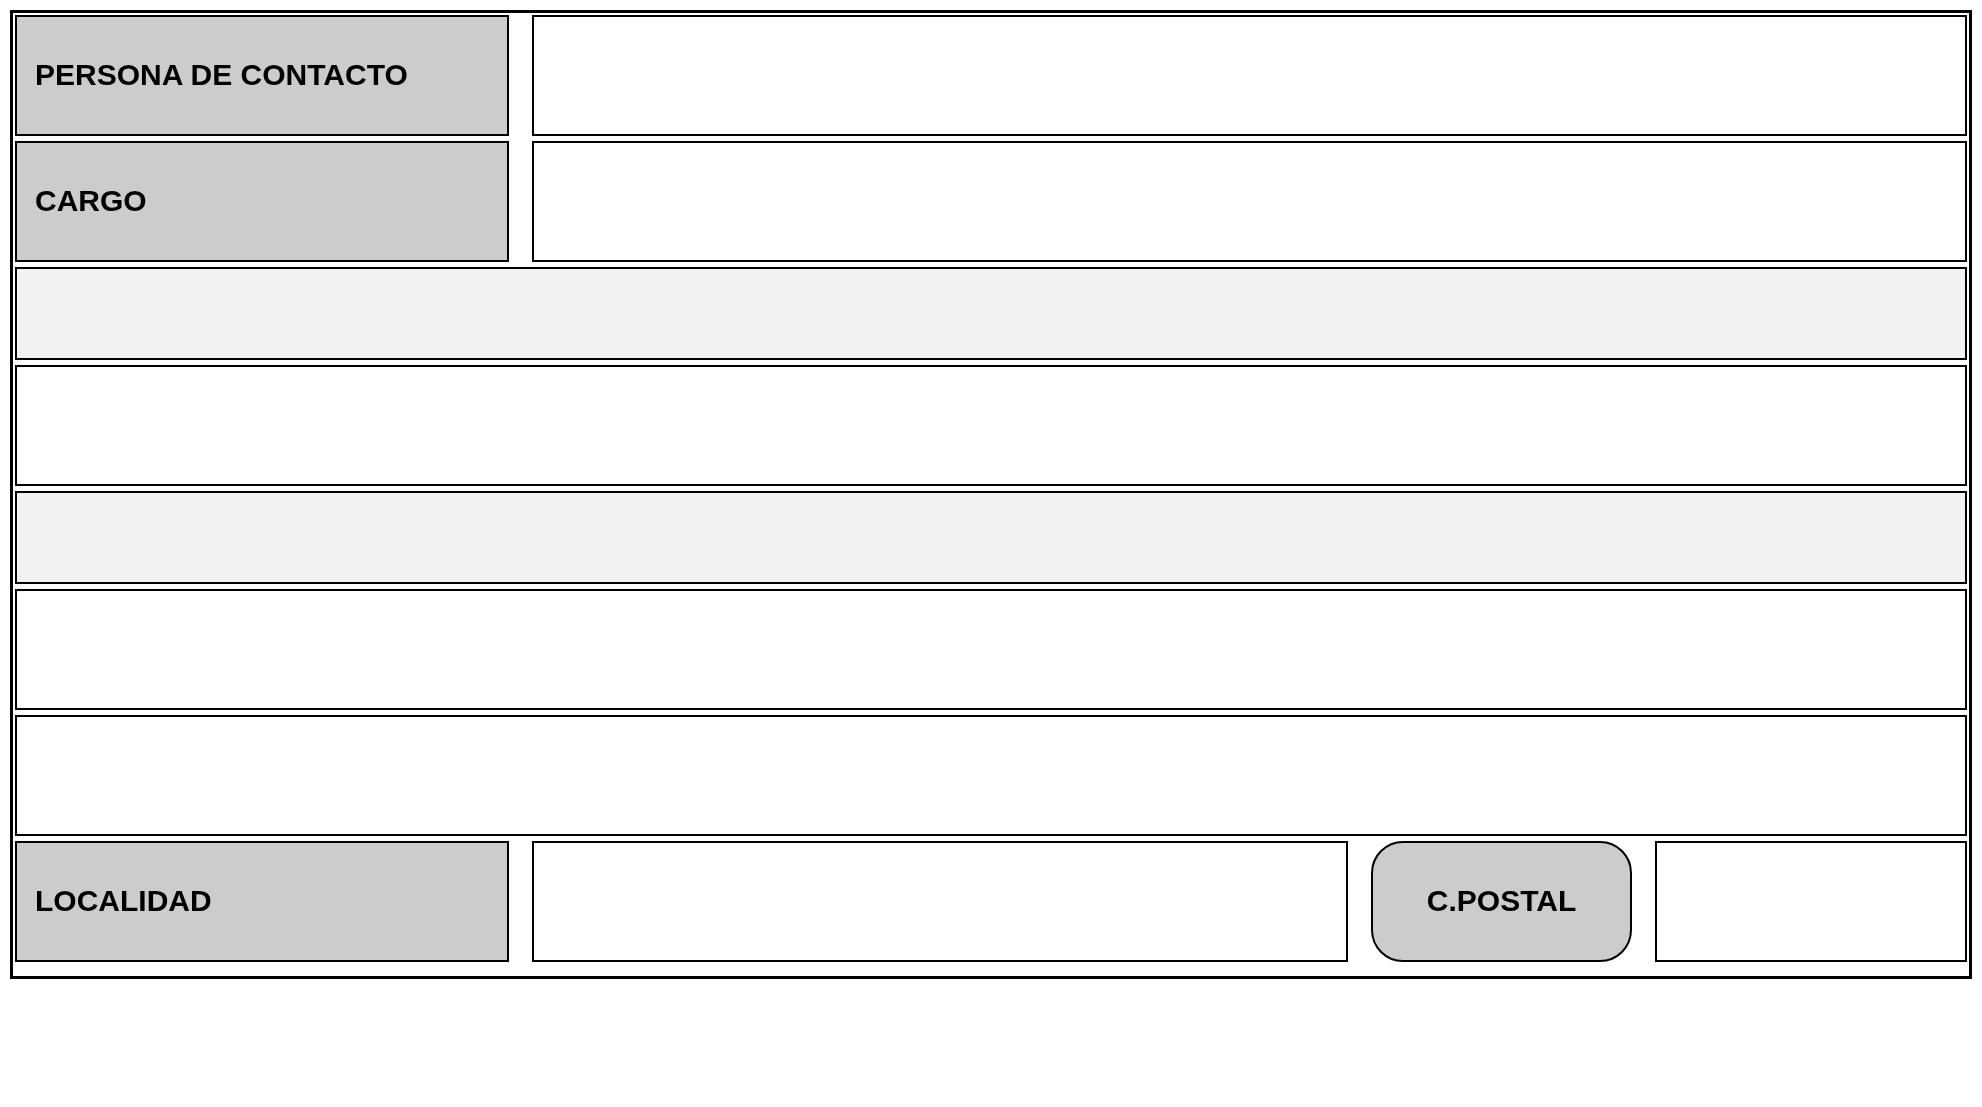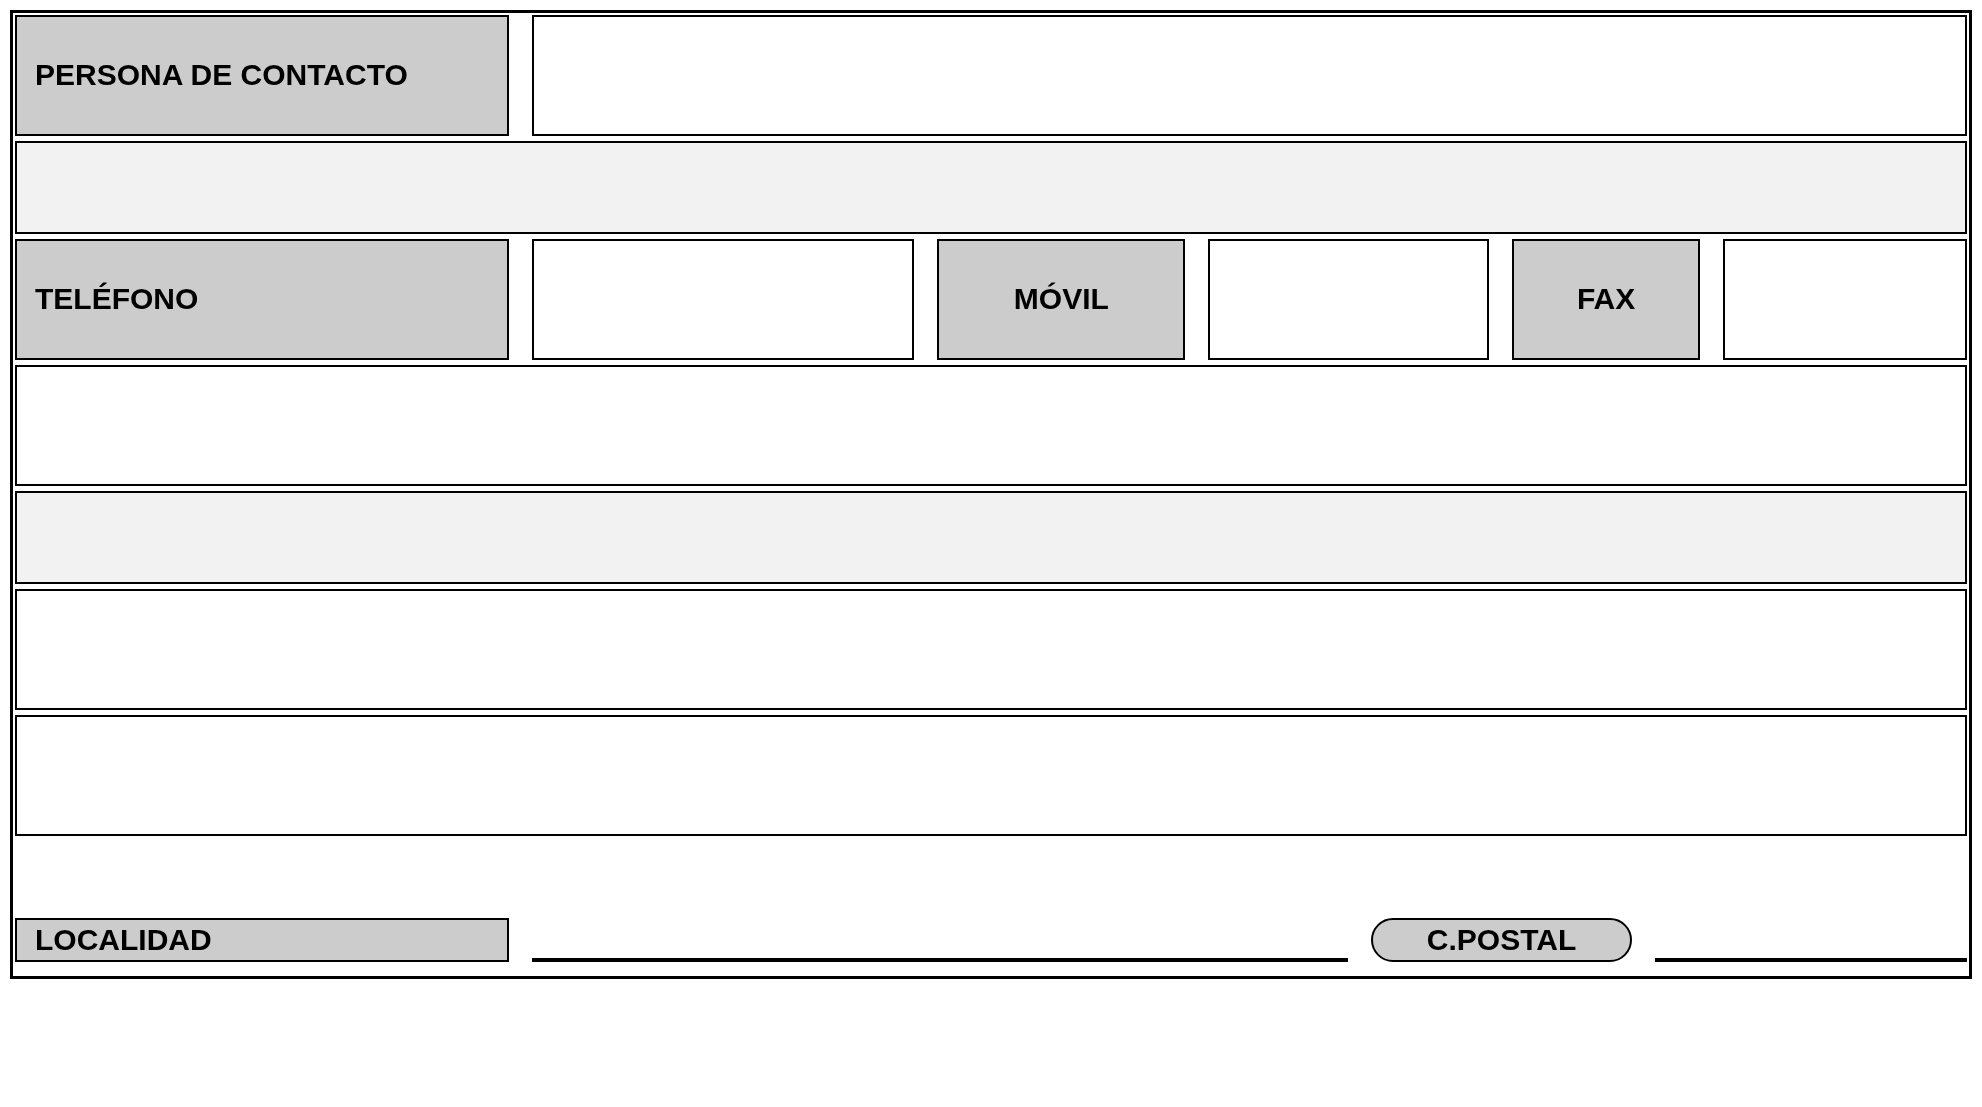"CARGO" div.row { html: none -> <div> <div>CARGO</div> <div></div> </div> }
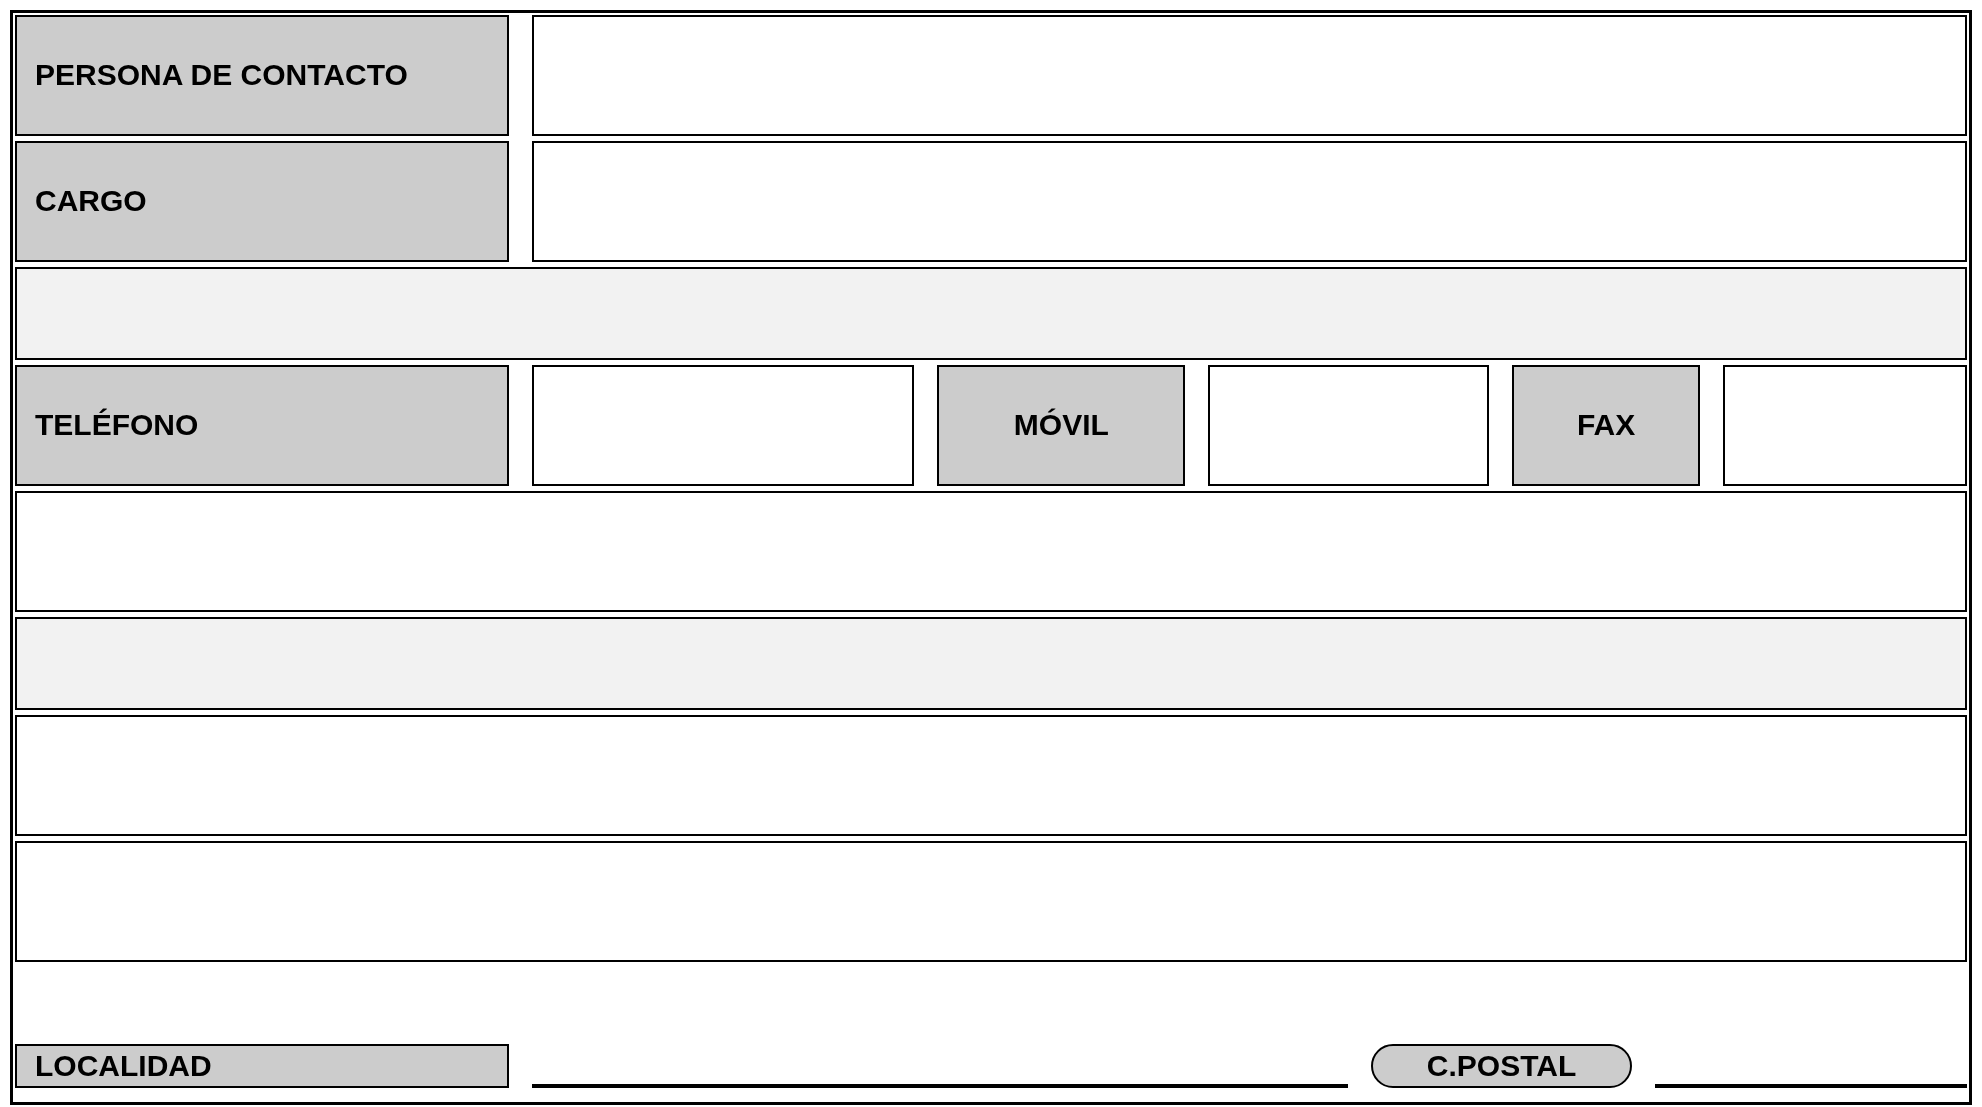"TELÉFONO" div.row { html: <div> <div>TELÉFONO</div> <div></div> <div>MÓVIL</div> <div></div> <div>FAX</div> <div></div> </div> -> none }
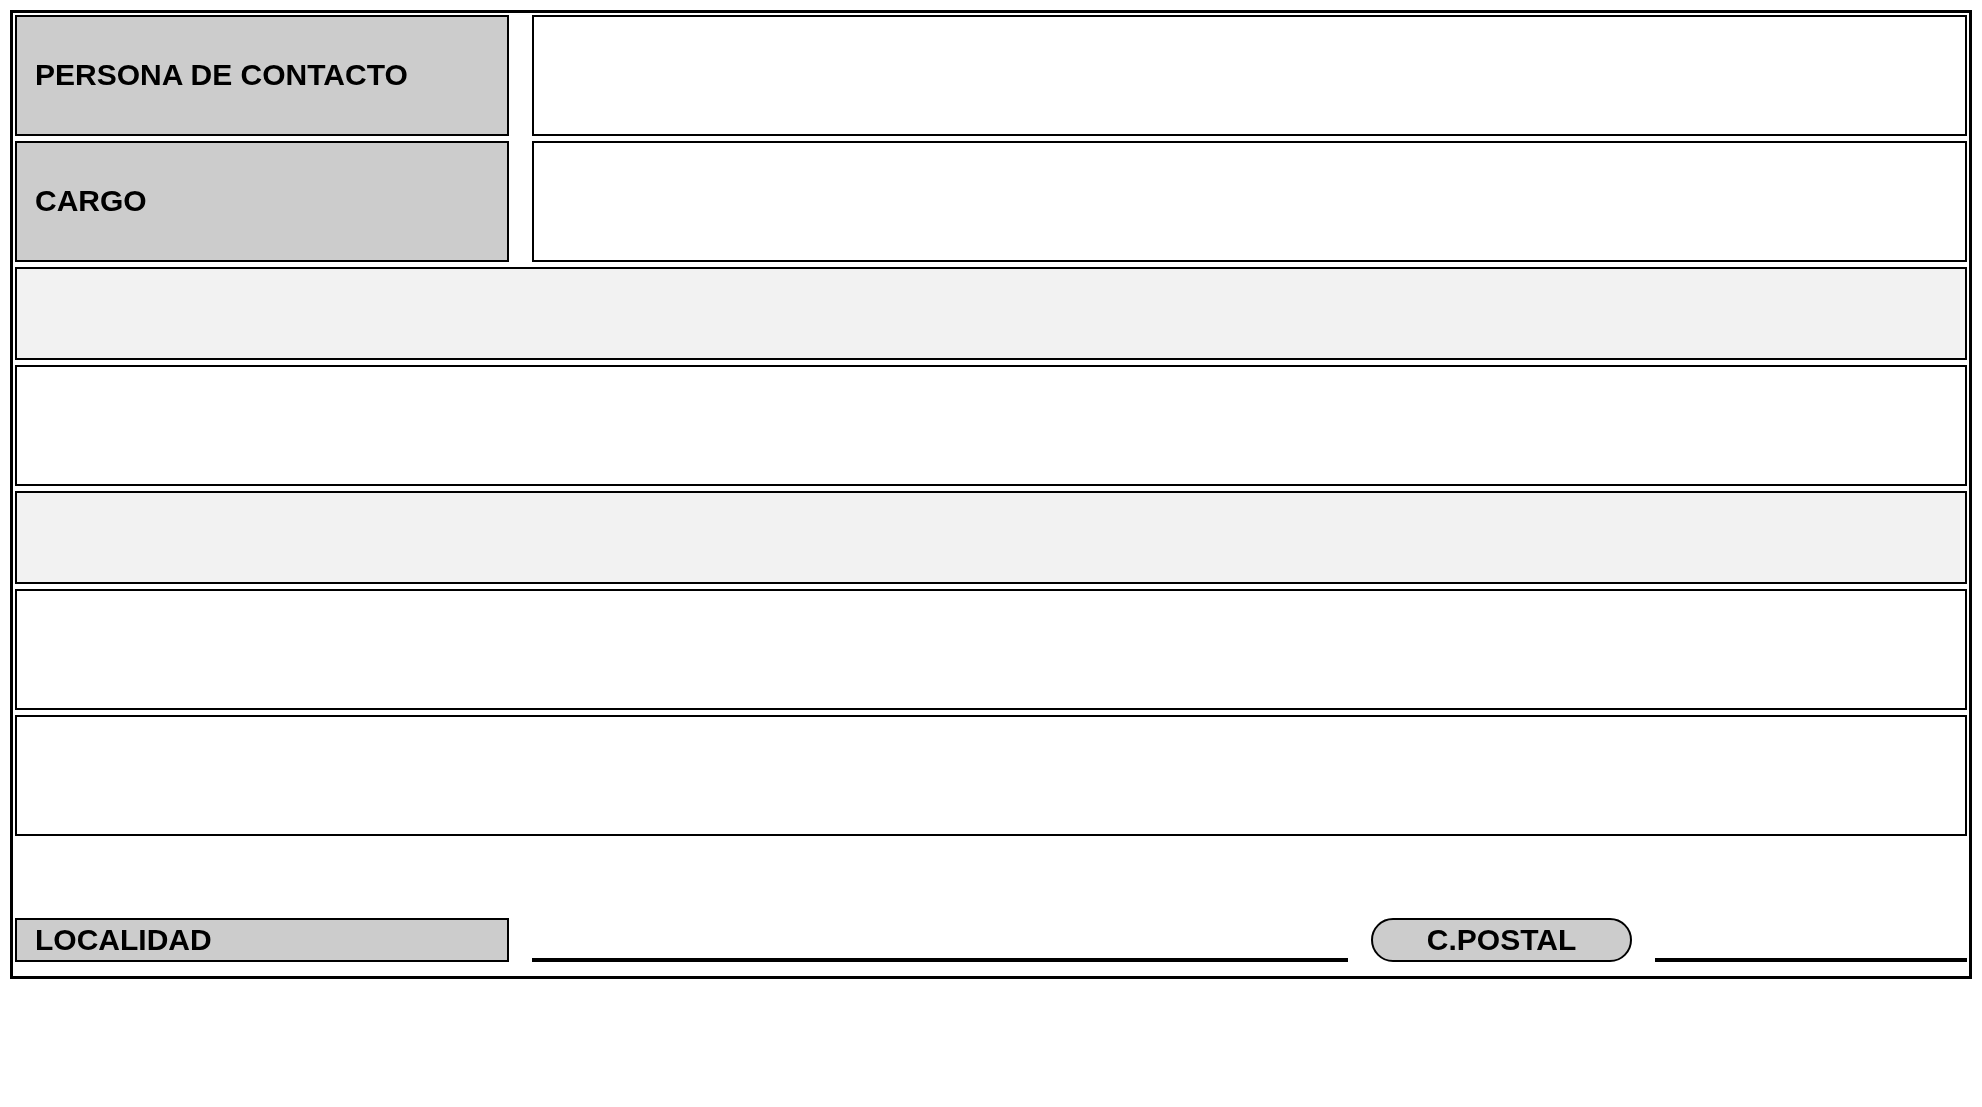"LOCALIDAD" .row:last-child { align-items: flex-end -> none }
